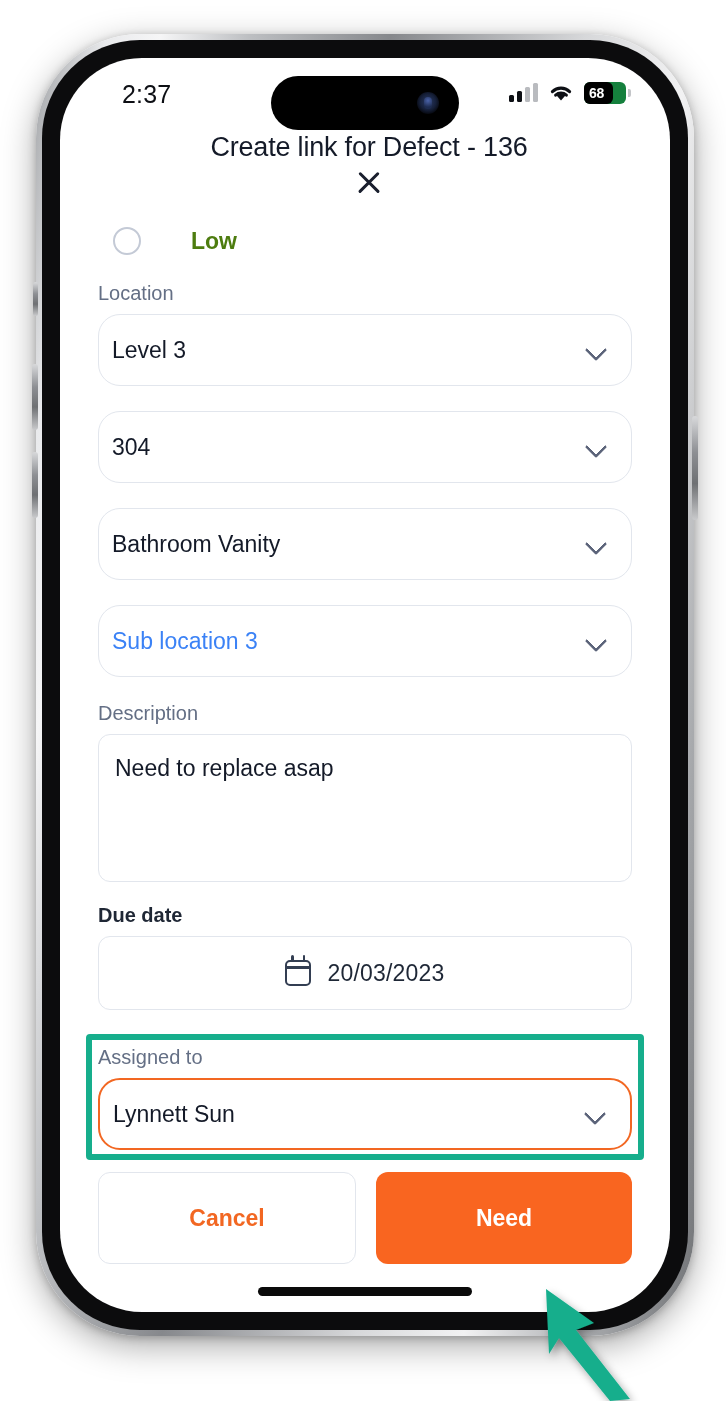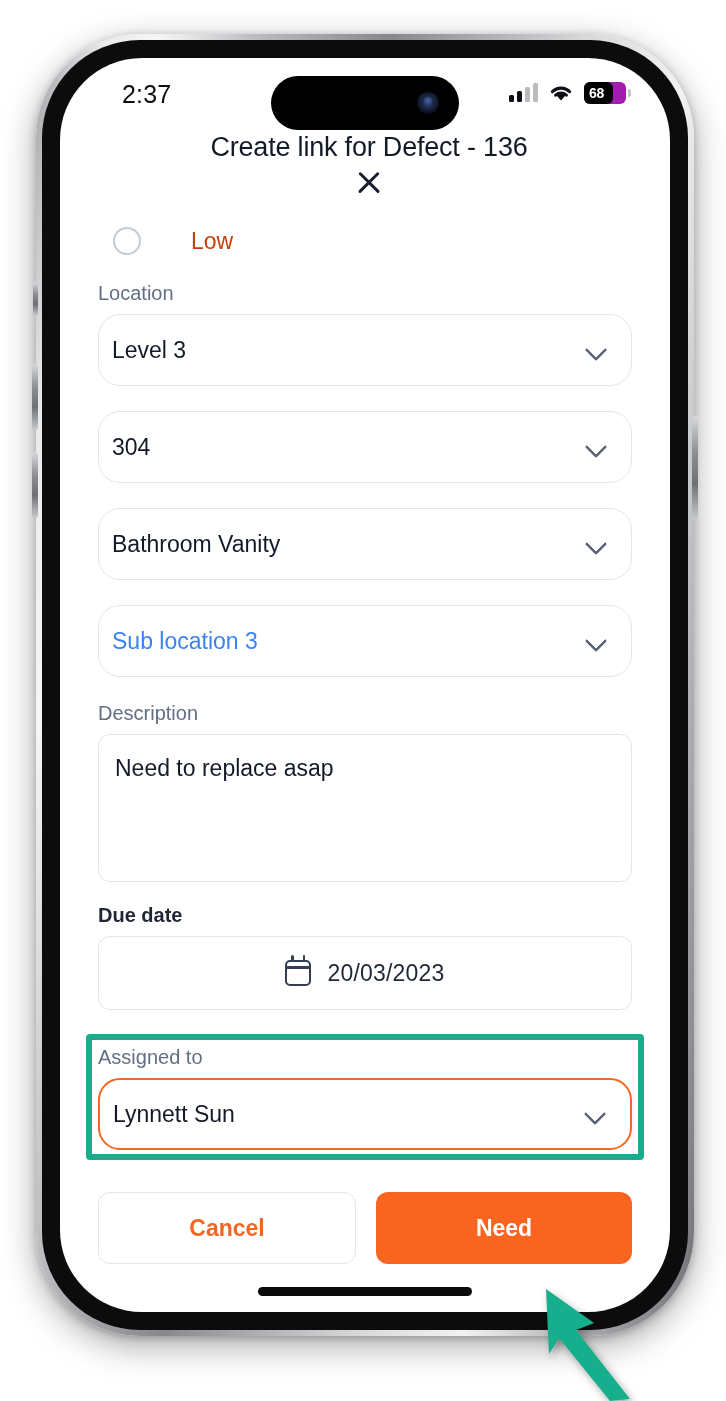"68" .battery { background: #a21caf -> #15803d }
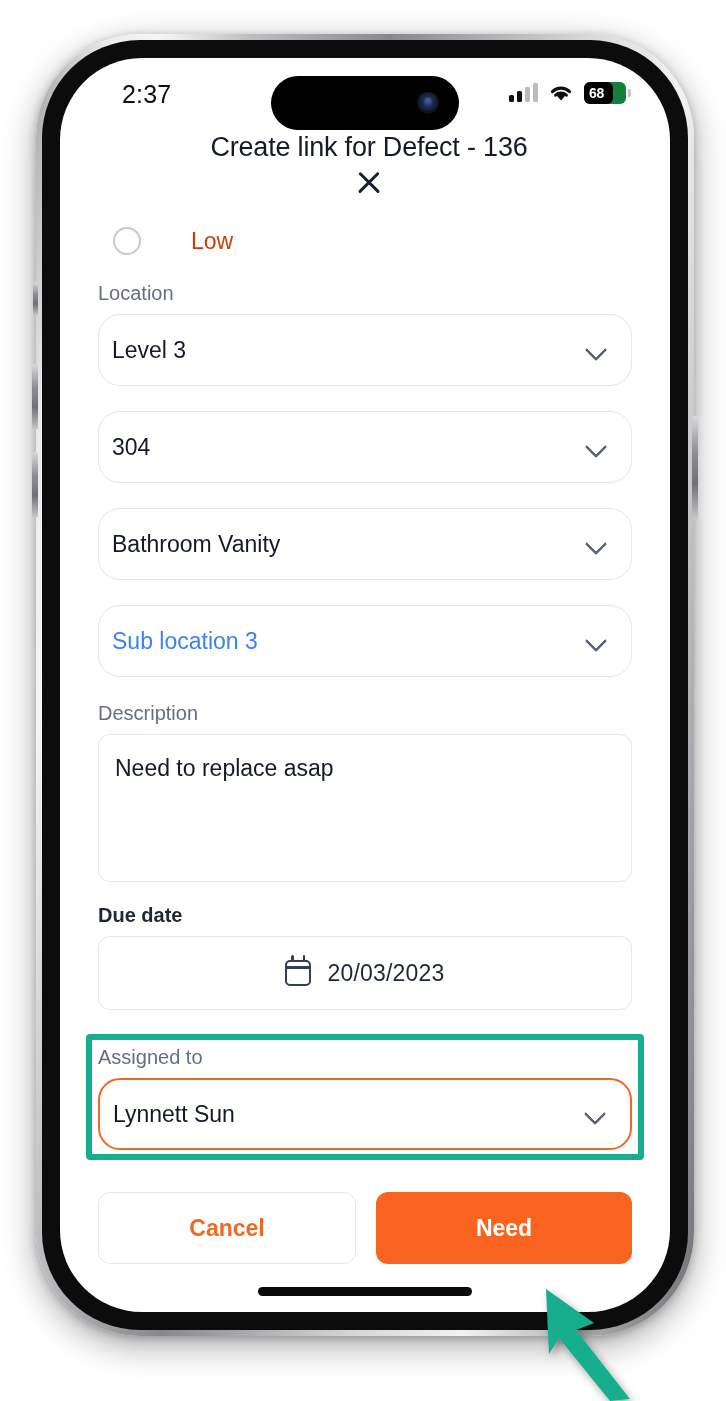"Low" .radio-label { color: #c2410c -> #4d7c0f; font-weight: normal -> bold }
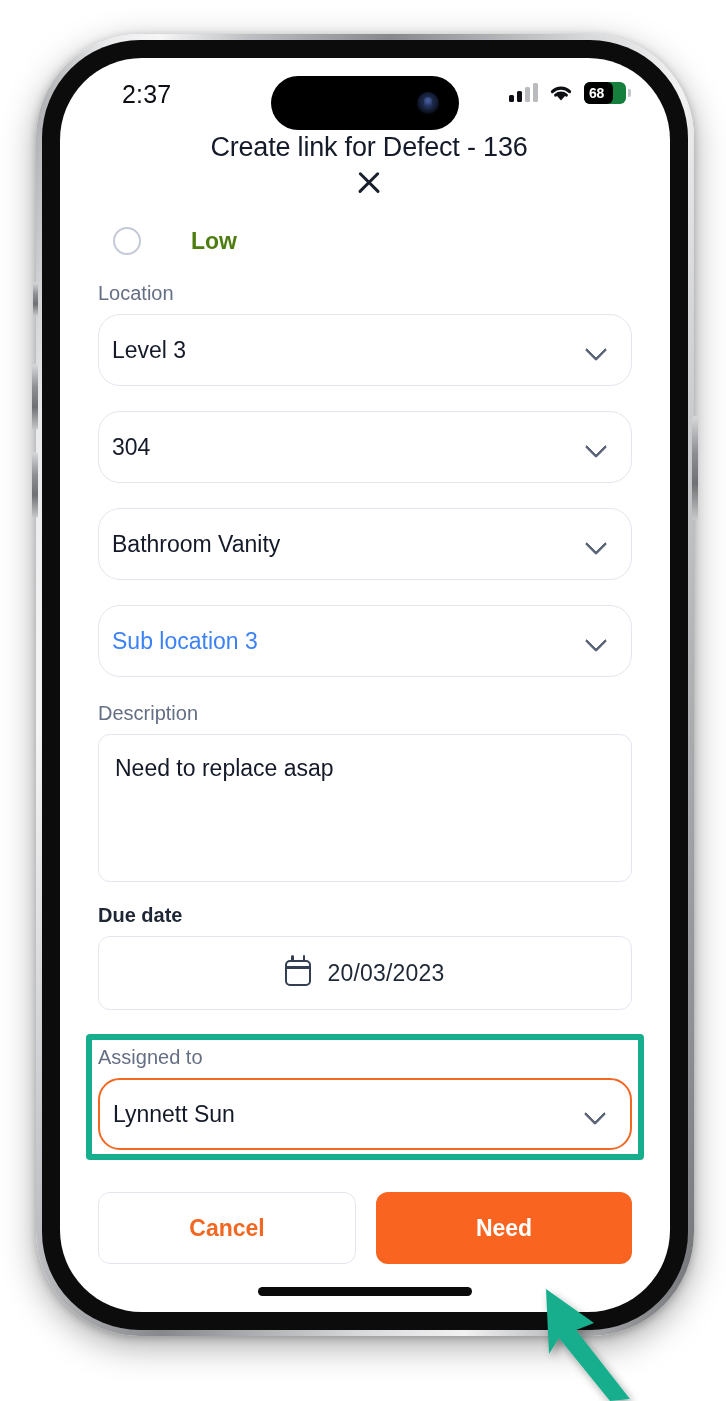"Cancel" .btn { height: 72px -> 92px }
